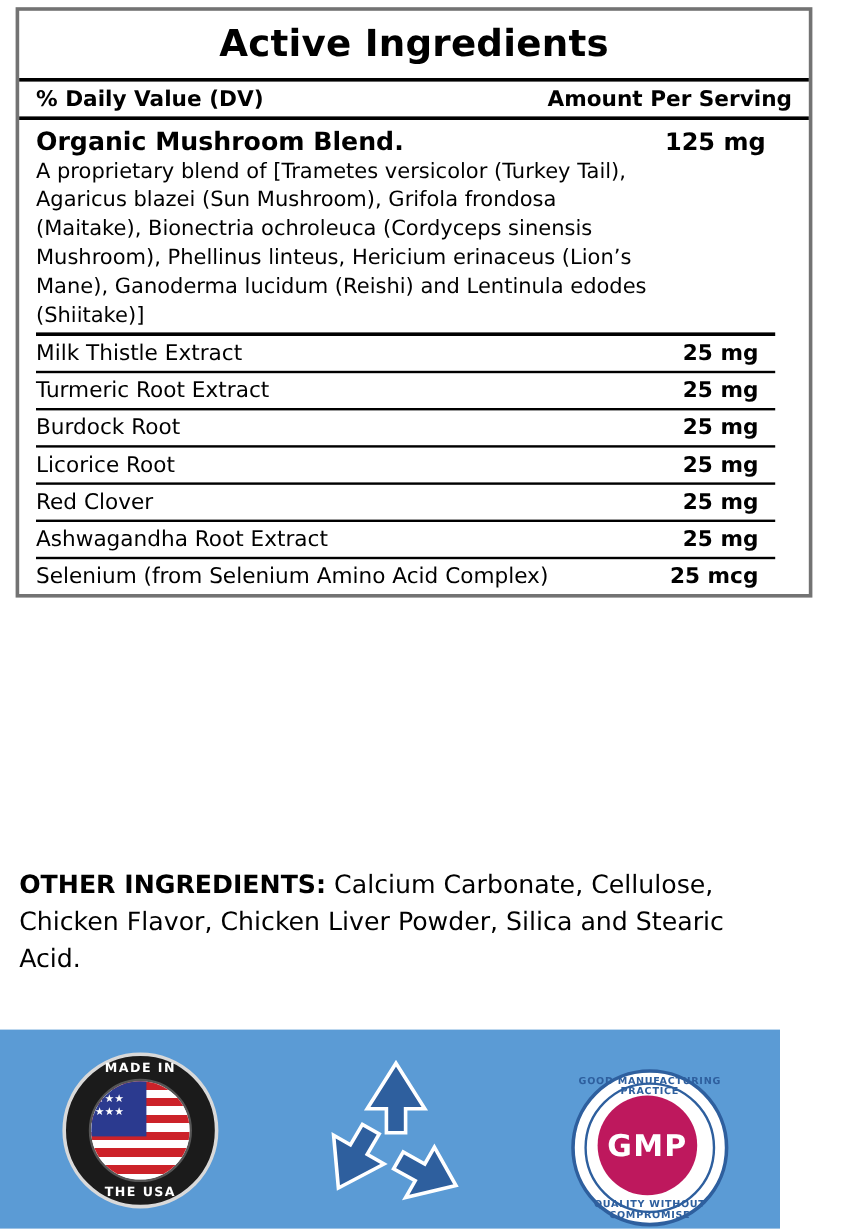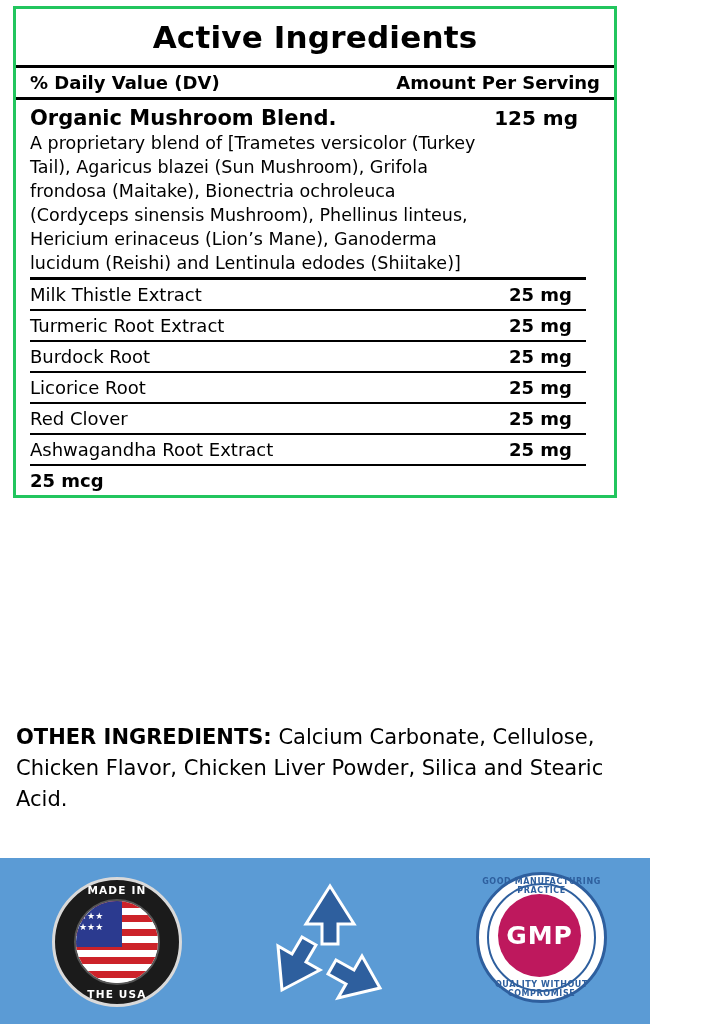"Active Ingredients" .panel { border: 3px solid #22c55e -> 3px solid #737373; width: 604px -> 664px }
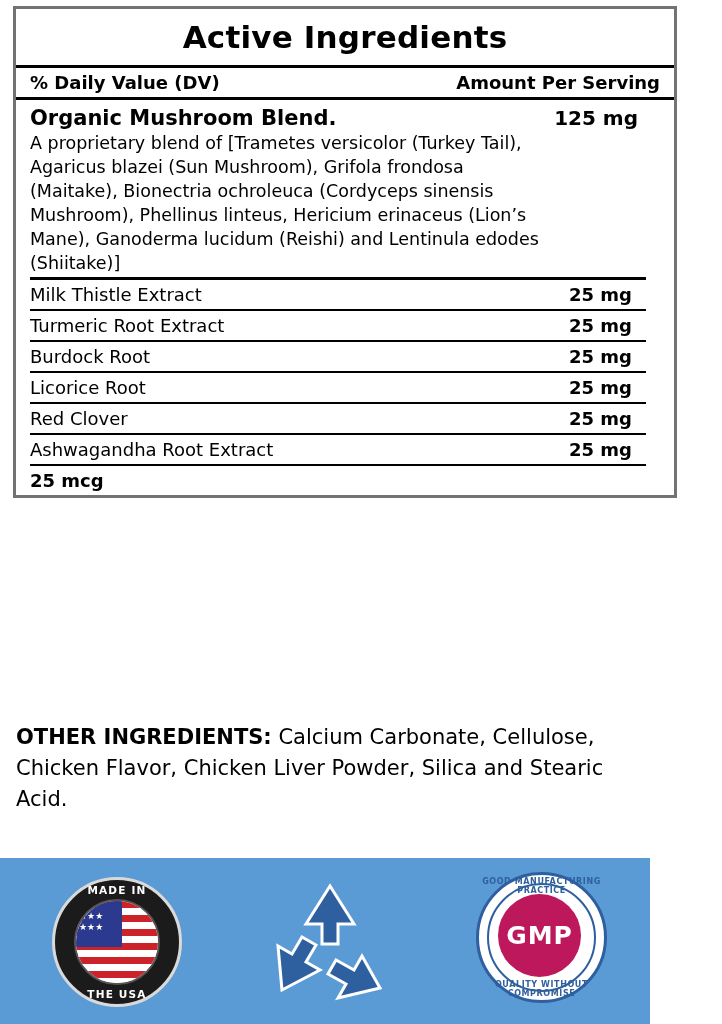"Selenium (from Selenium Amino Acid" span.rname { html: none -> <span>Selenium (from Selenium Amino Acid Complex)</span> }
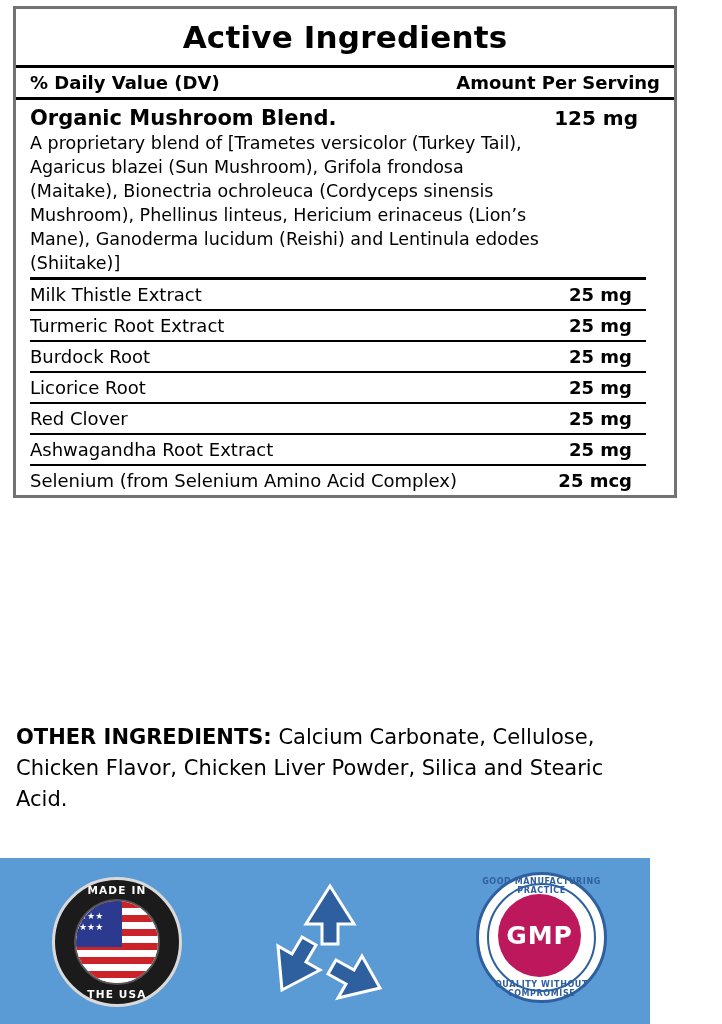"GOOD MANUFACTURING PRACTICE" .seal-gmp { top: 14px -> 33px }
